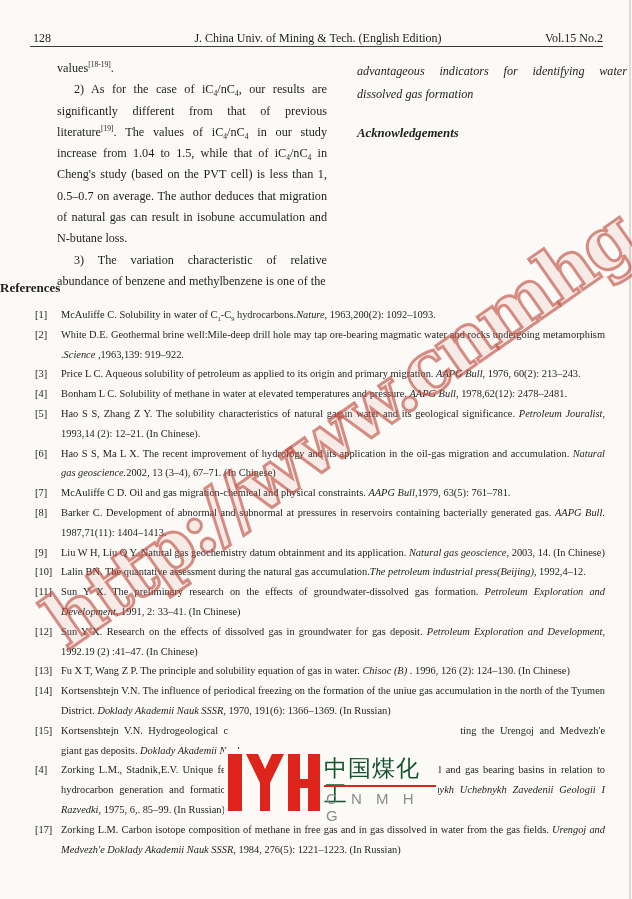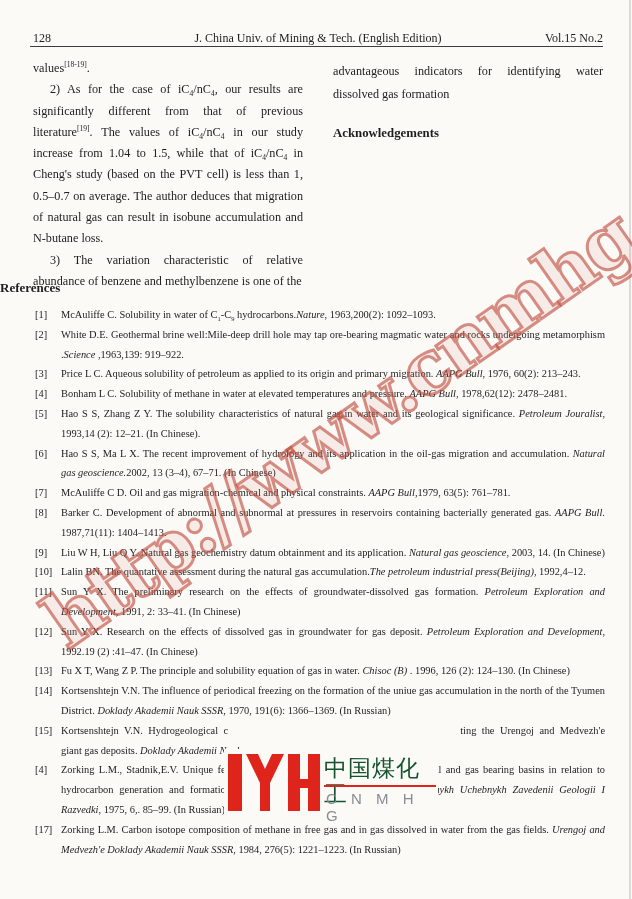"values[18-19]." .col { margin-left: none -> 24px }
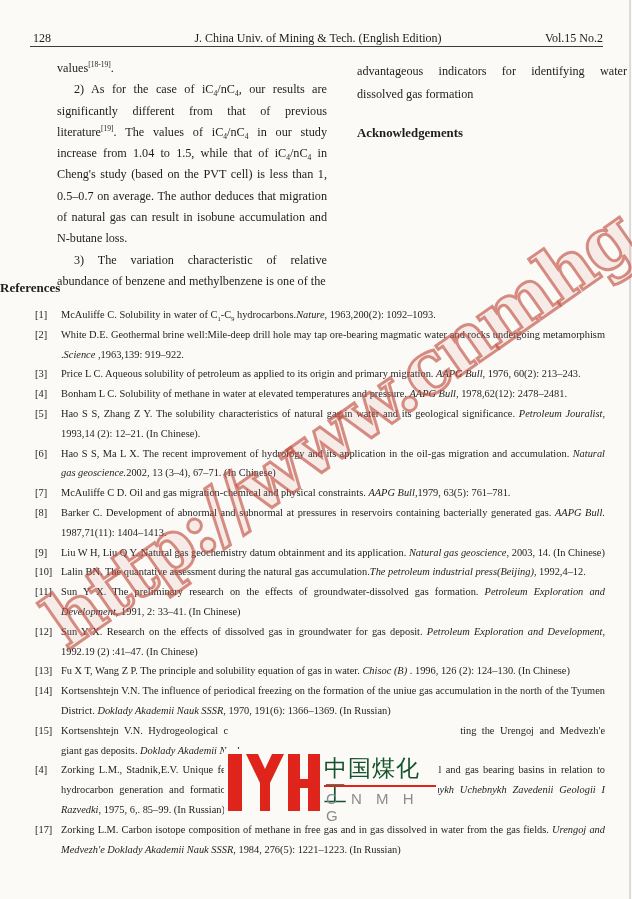"advantageous indicators for identifying" .col-right { font-style: none -> italic }
